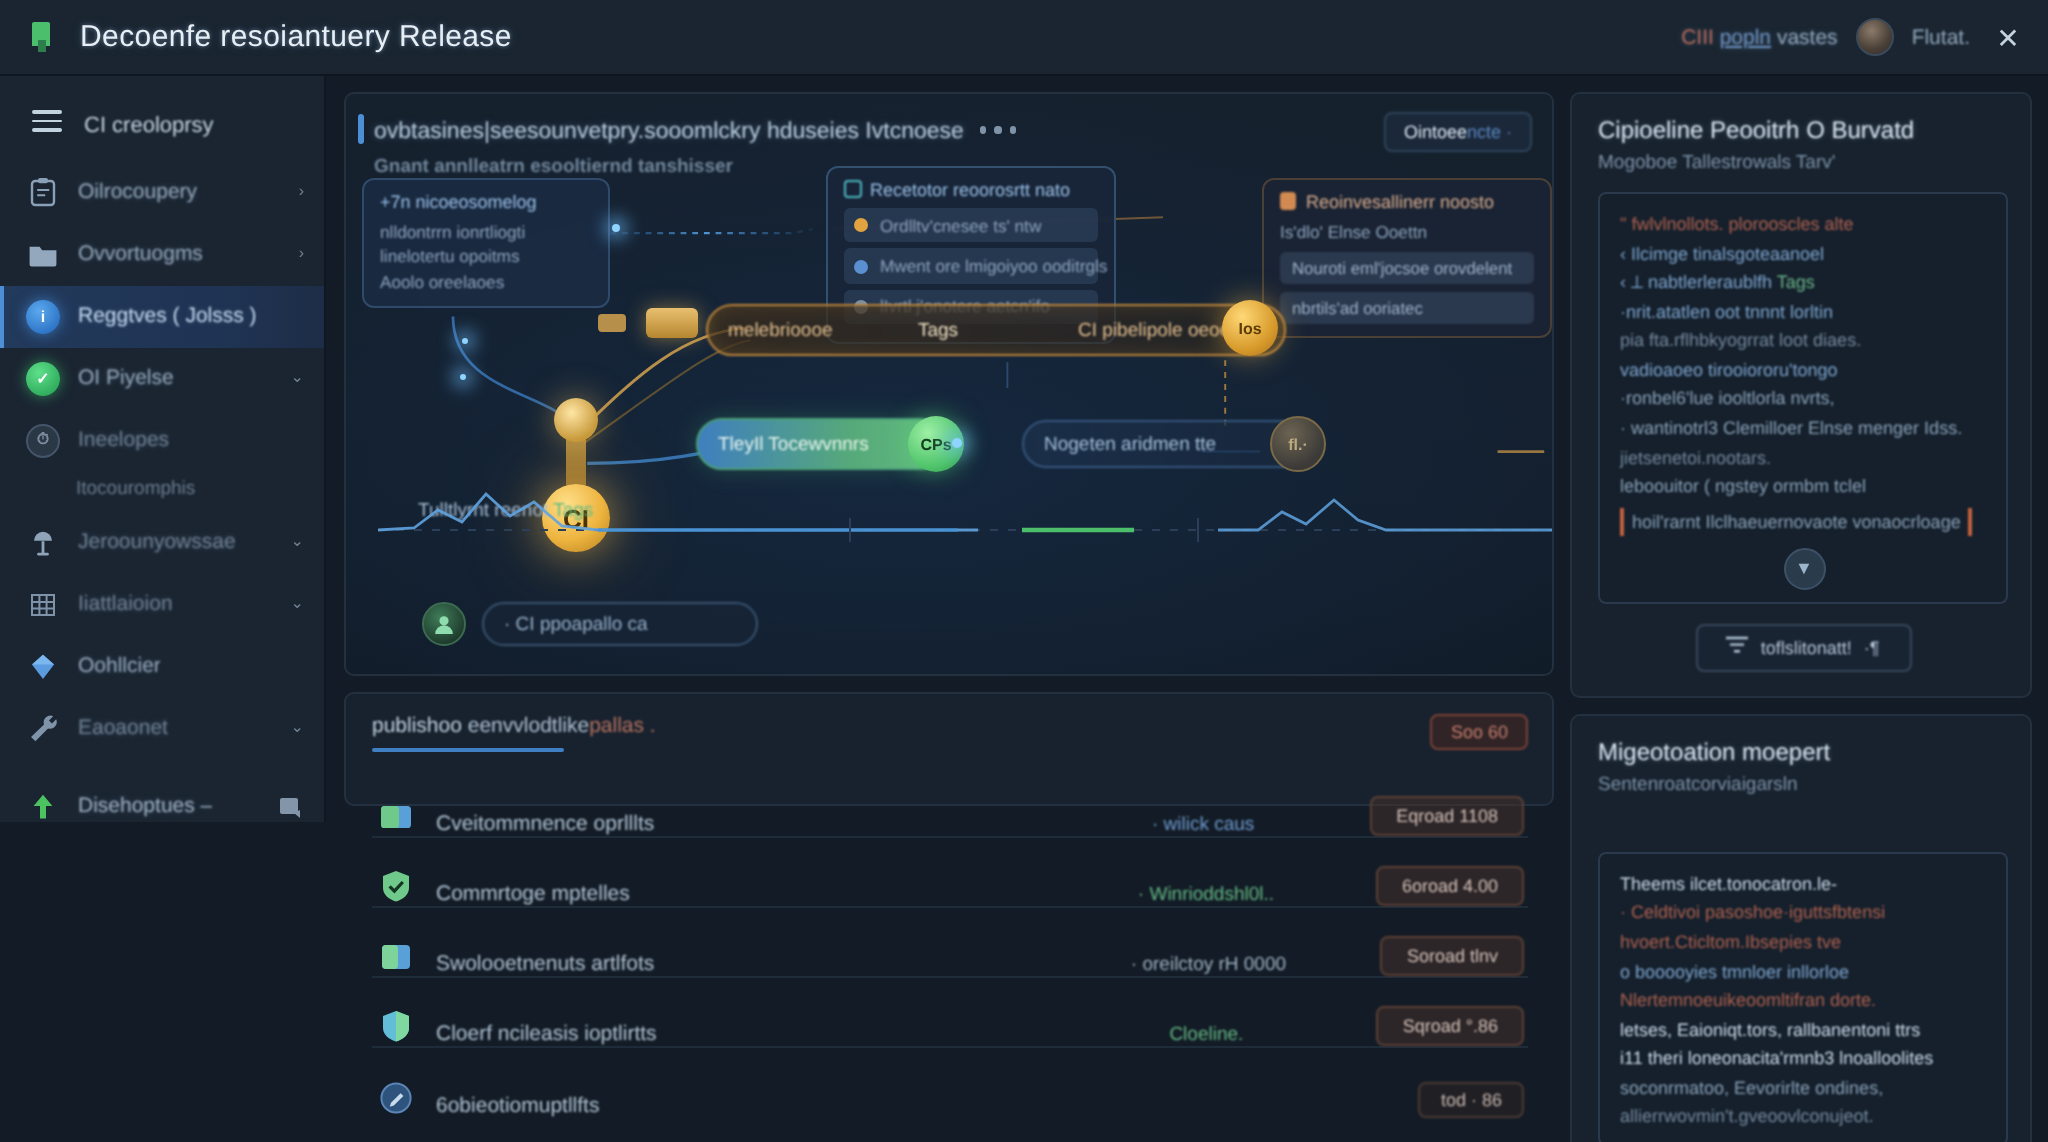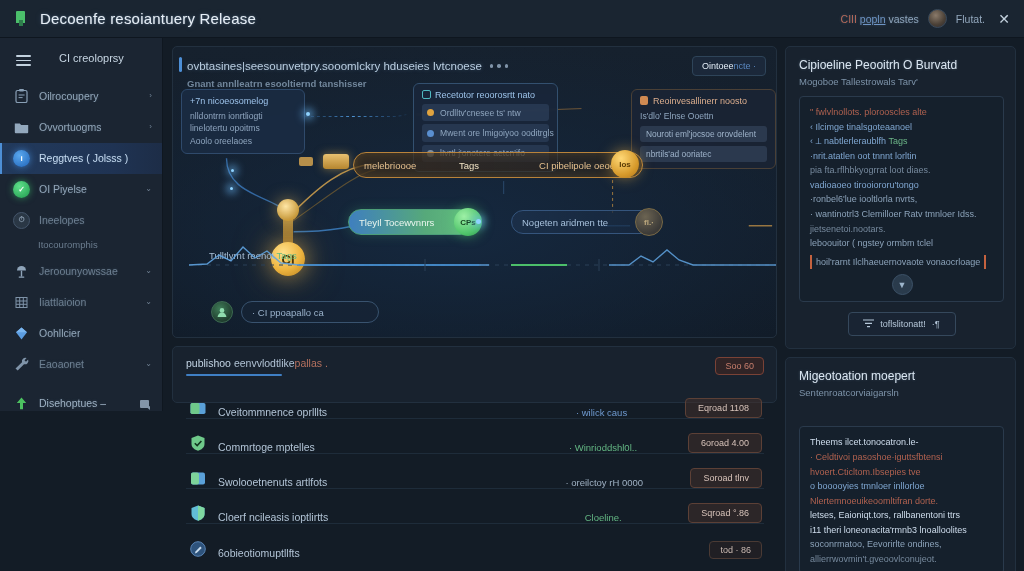"CI creoloprsy" .sb-head { align-items: flex-start -> flex-end; gap: 28px -> 11px }
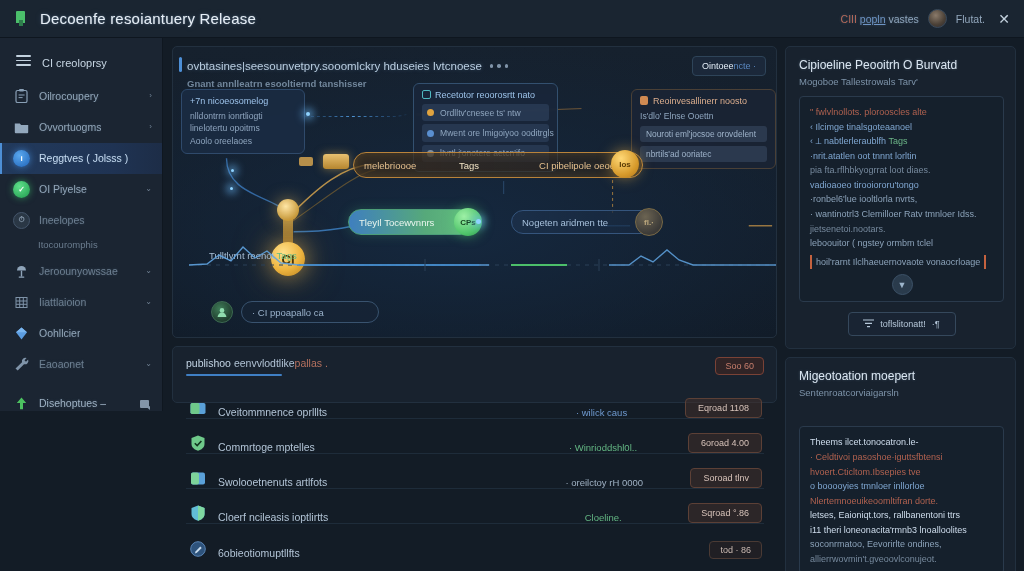"· wantinotrl3 Clemilloer Ratv tmnloer" div.rp-line { text: Ratv tmnloer -> Elnse menger }
